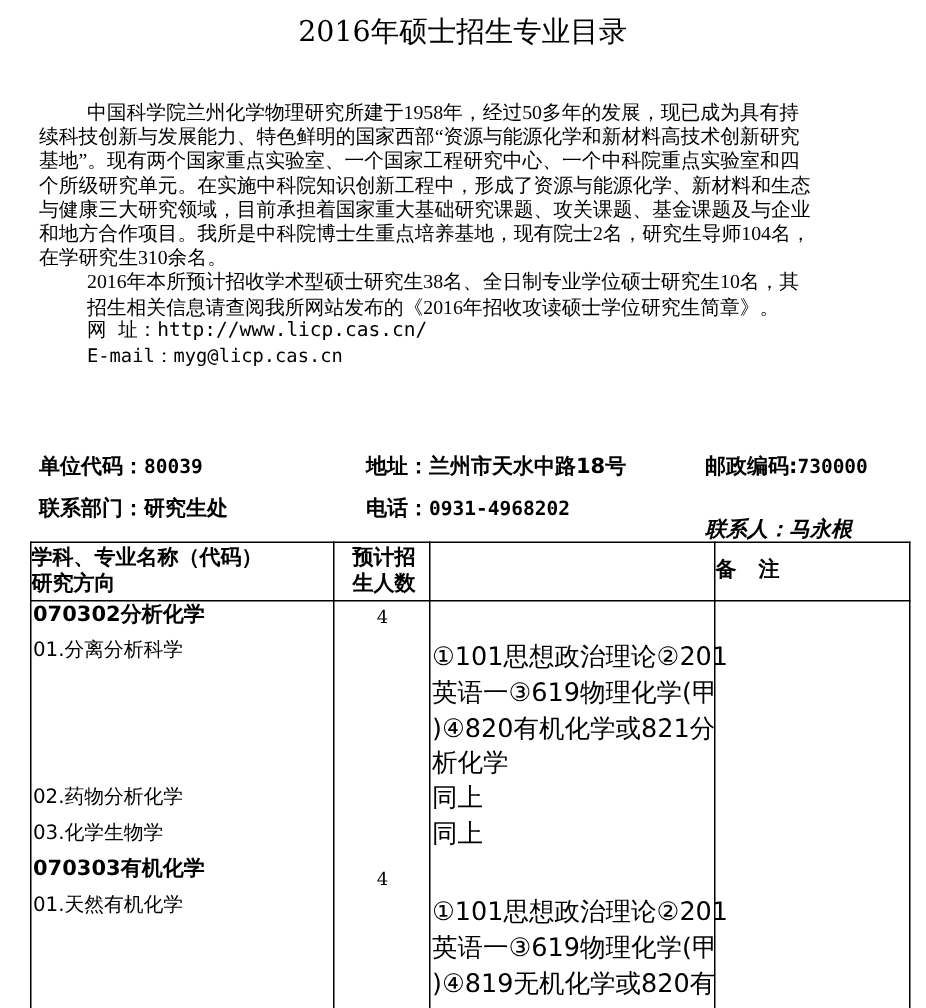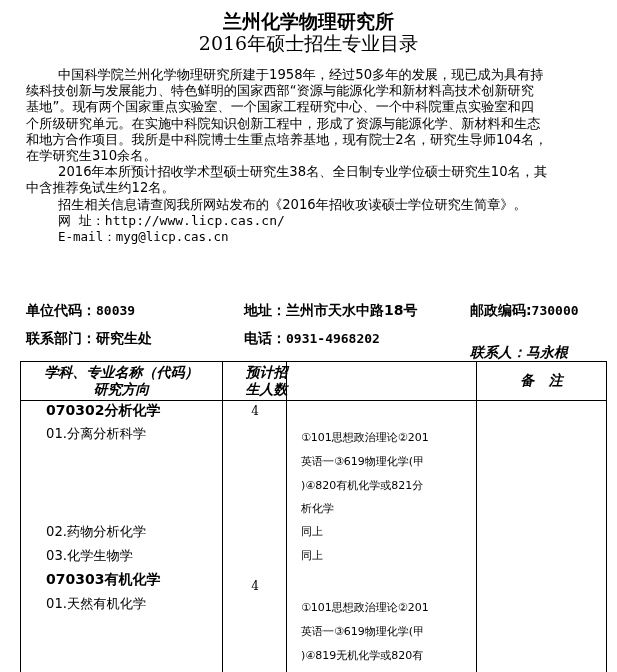"兰州化学物理研究所" div.t1 { html: <div>兰州化学物理研究所</div> -> none }
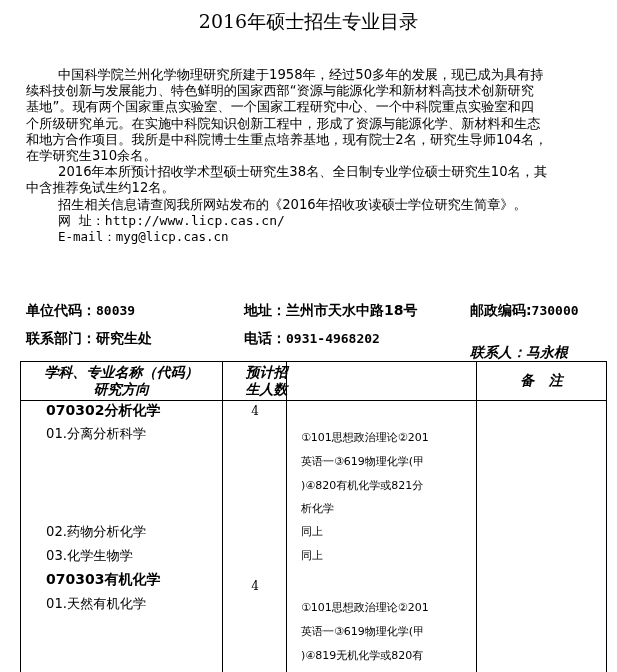"中国科学院兰州化学物理研究所建于1958年，经过50多年的发展，现已成为具有持" .intro .line { font-family: none -> Liberation Serif, serif }
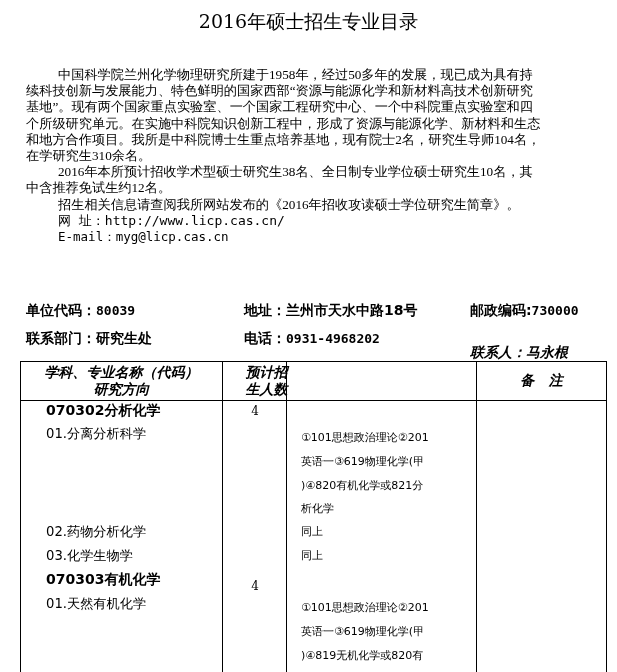"与健康三大研究领域，目前承担着国家重大基础研究课题、攻关课题、基金课题及与企业" div.line { html: none -> <div>与健康三大研究领域，目前承担着国家重大基础研究课题、攻关课题、基金课题及与企业</div> }
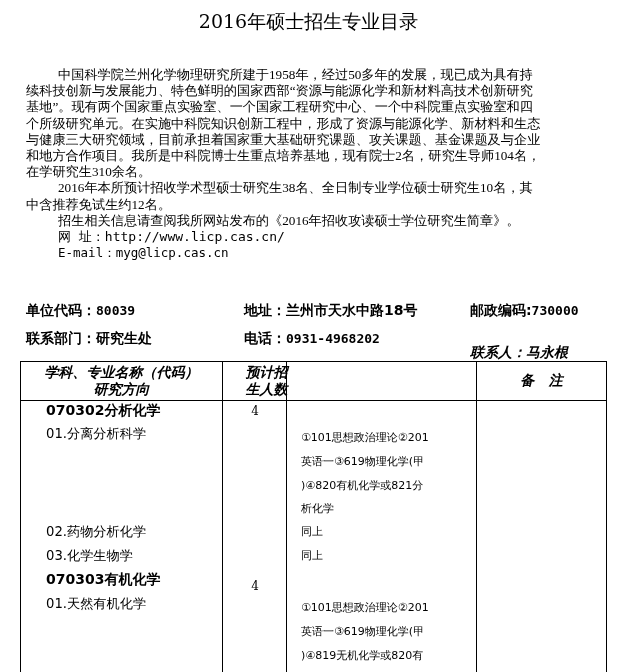"中含推荐免试生约12名。" div.line { html: <div>中含推荐免试生约12名。</div> -> none }
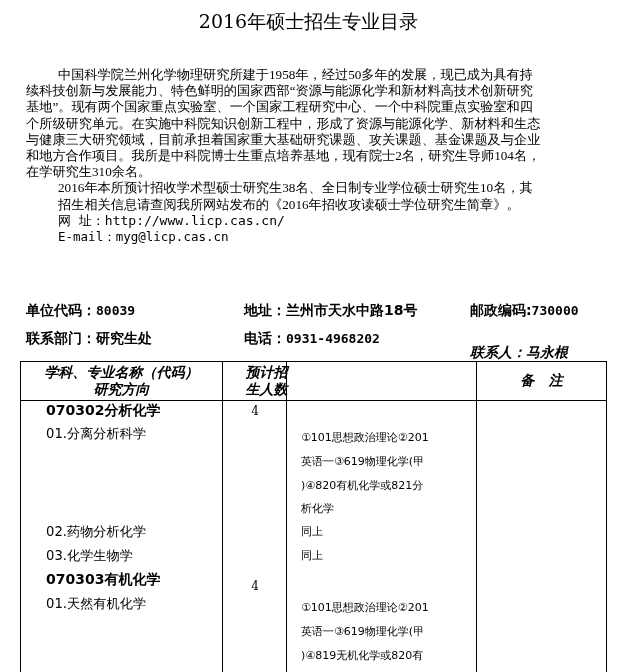"学科、专业名称（代码）" .hdr { font-style: italic -> none; text-align: center -> none }
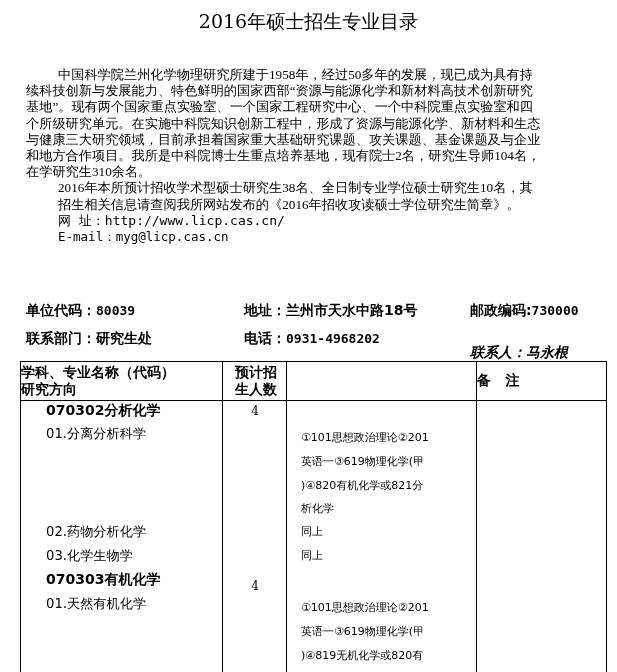"070302分析化学" .cell-txt { margin-left: 24px -> none }
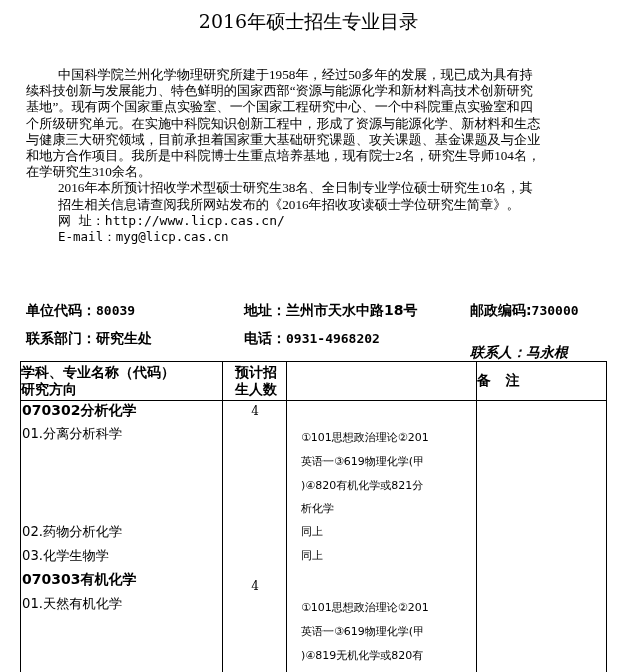"①101思想政治理论②201" .exam-line { font-size: 11px -> 17px; margin-left: 13px -> none }
